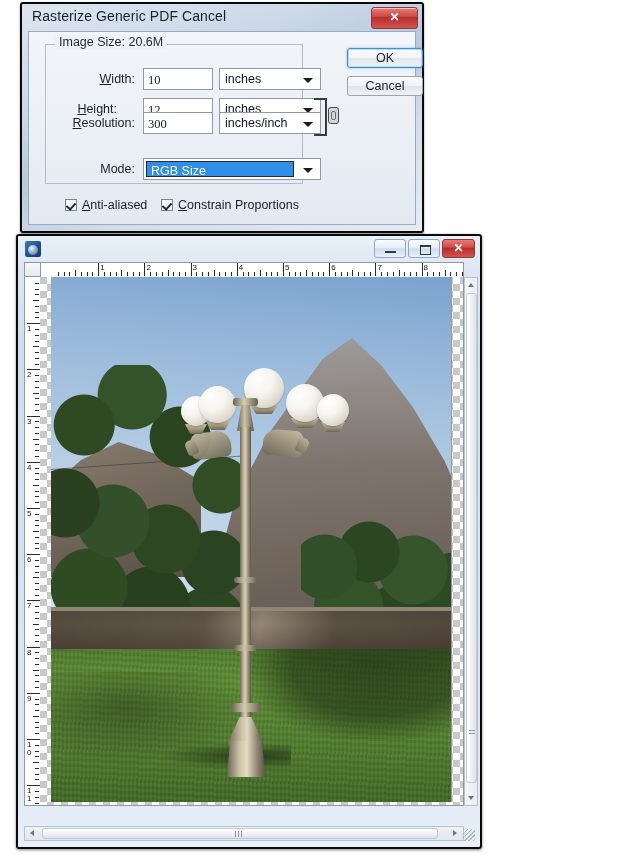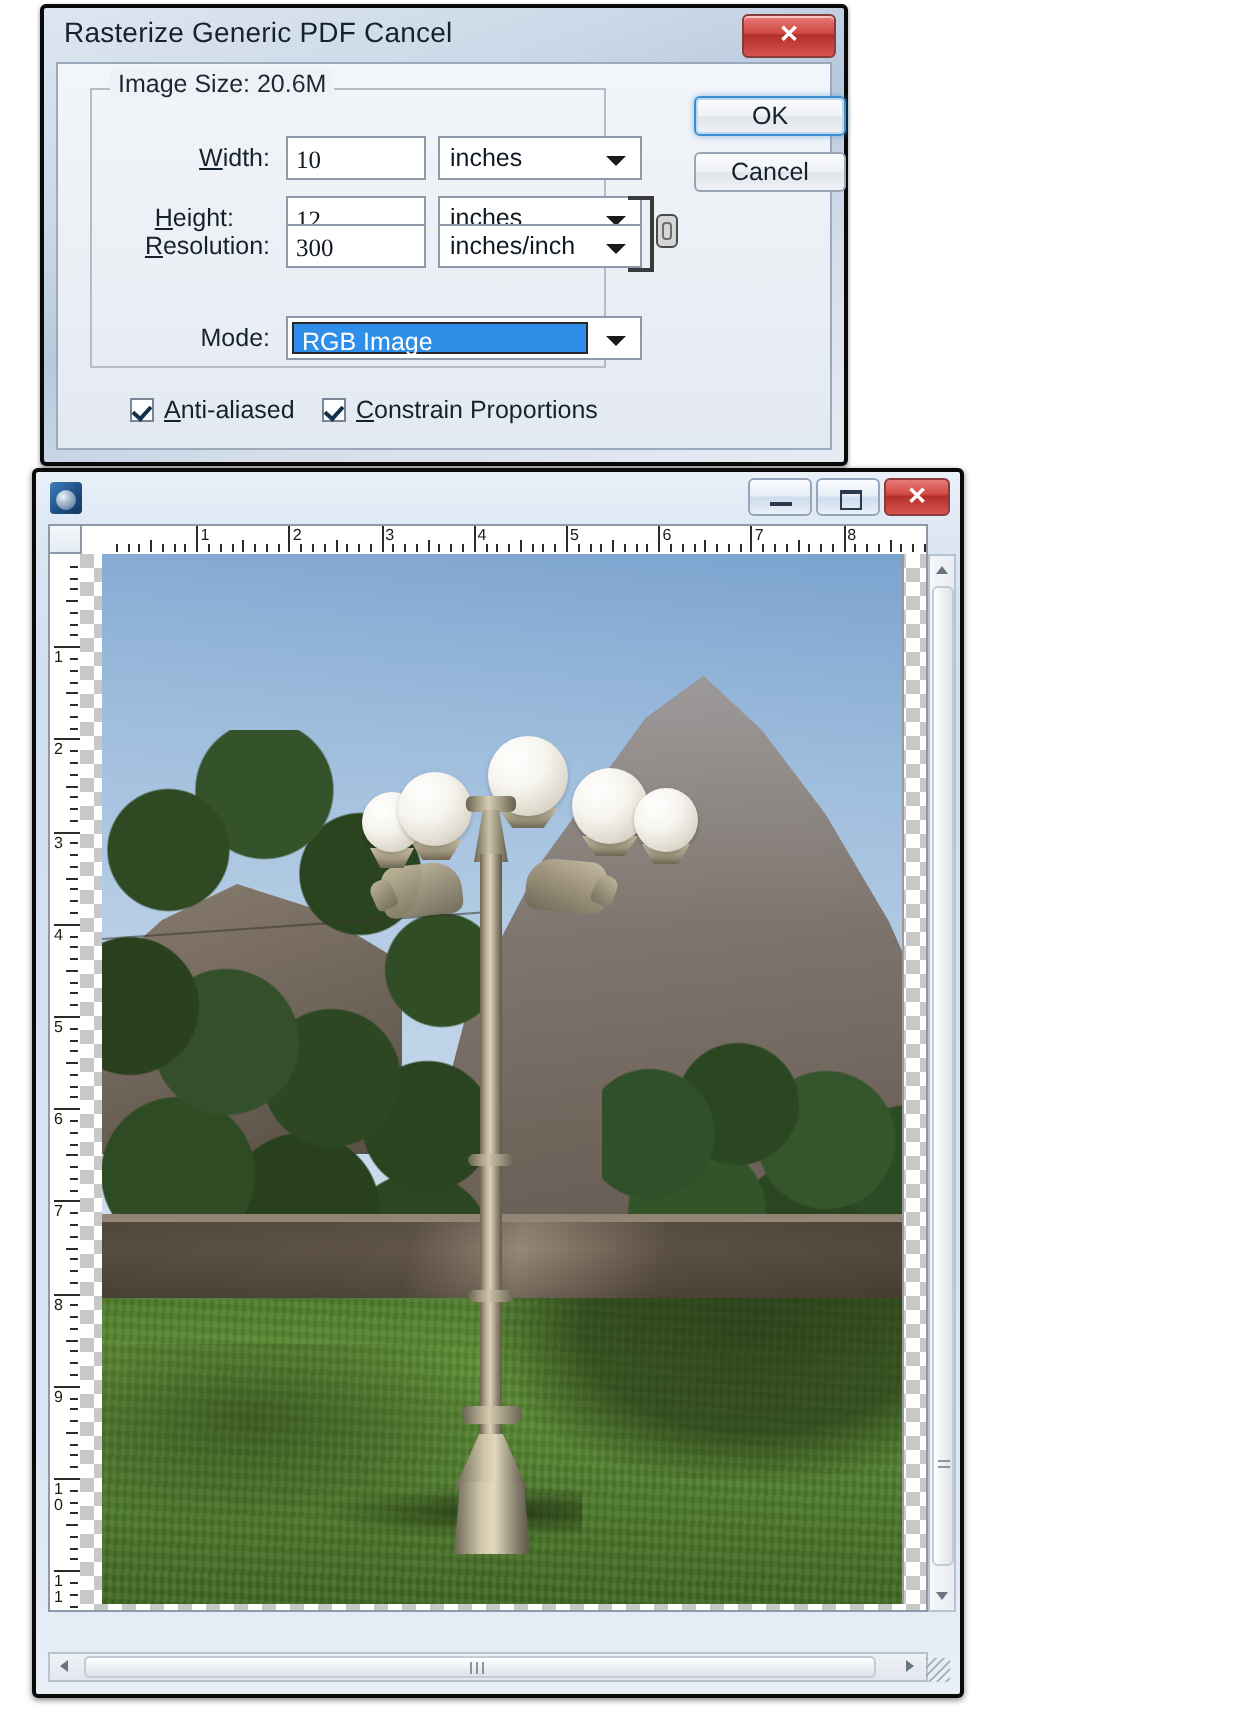"RGB Image" span { text: Image -> Size }
